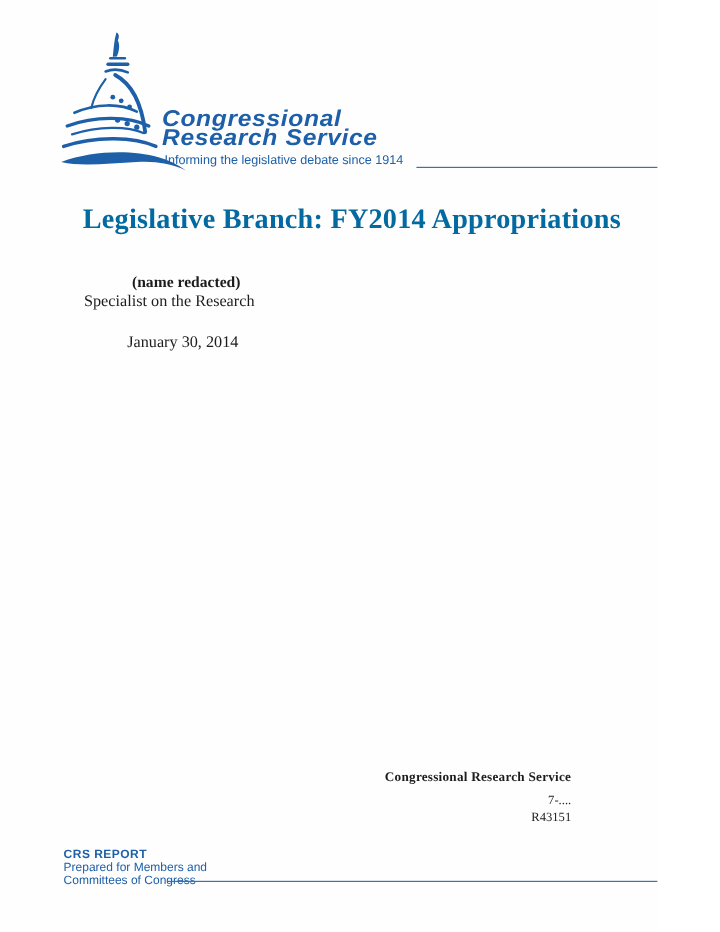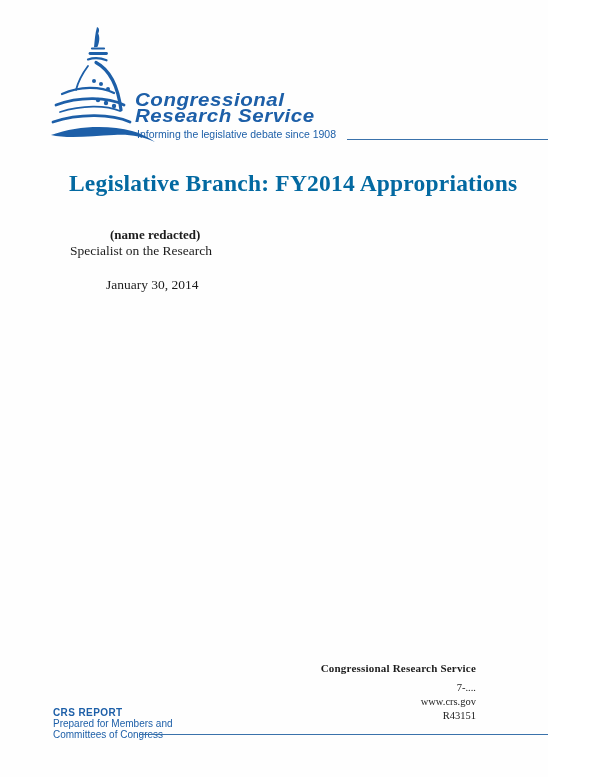"Informing the legislative debate since" div.abs { text: 1908 -> 1914 }
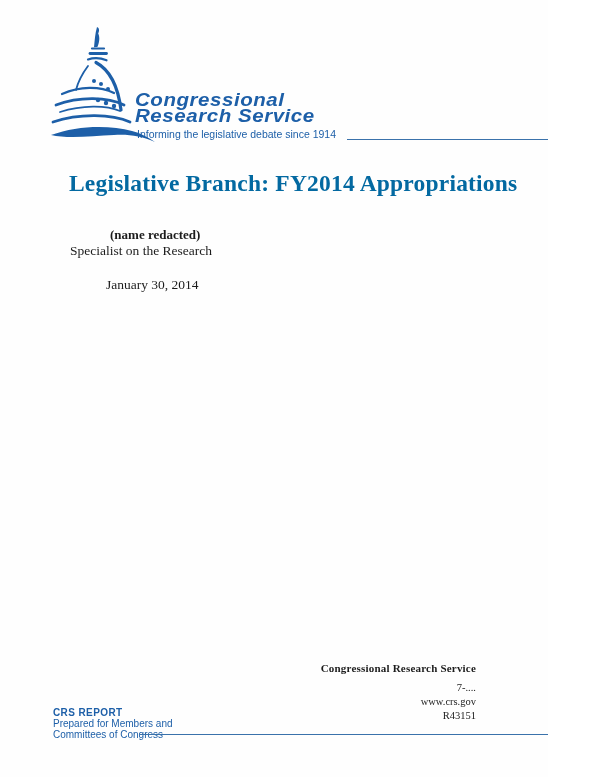"Congressional Research Service" .footer-right { margin-top: 20px -> none }
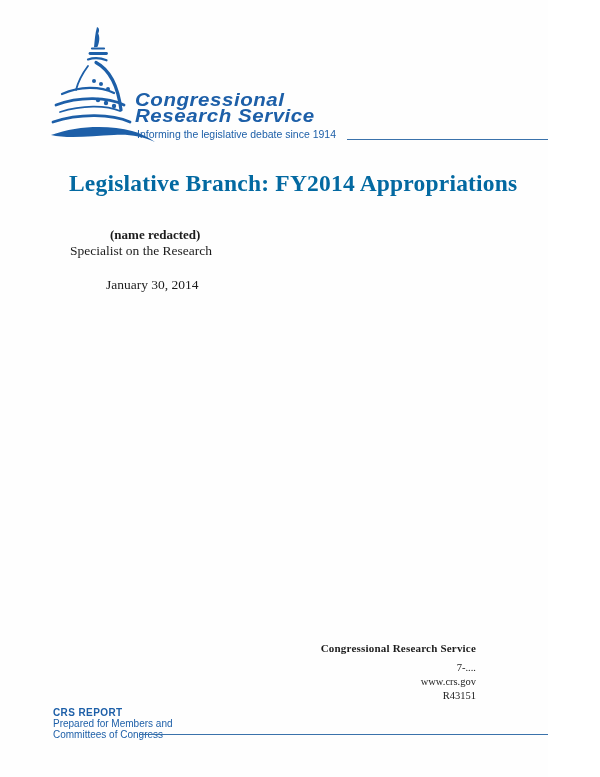"www.crs.gov" div.line { html: <div>www.crs.gov</div> -> none }
